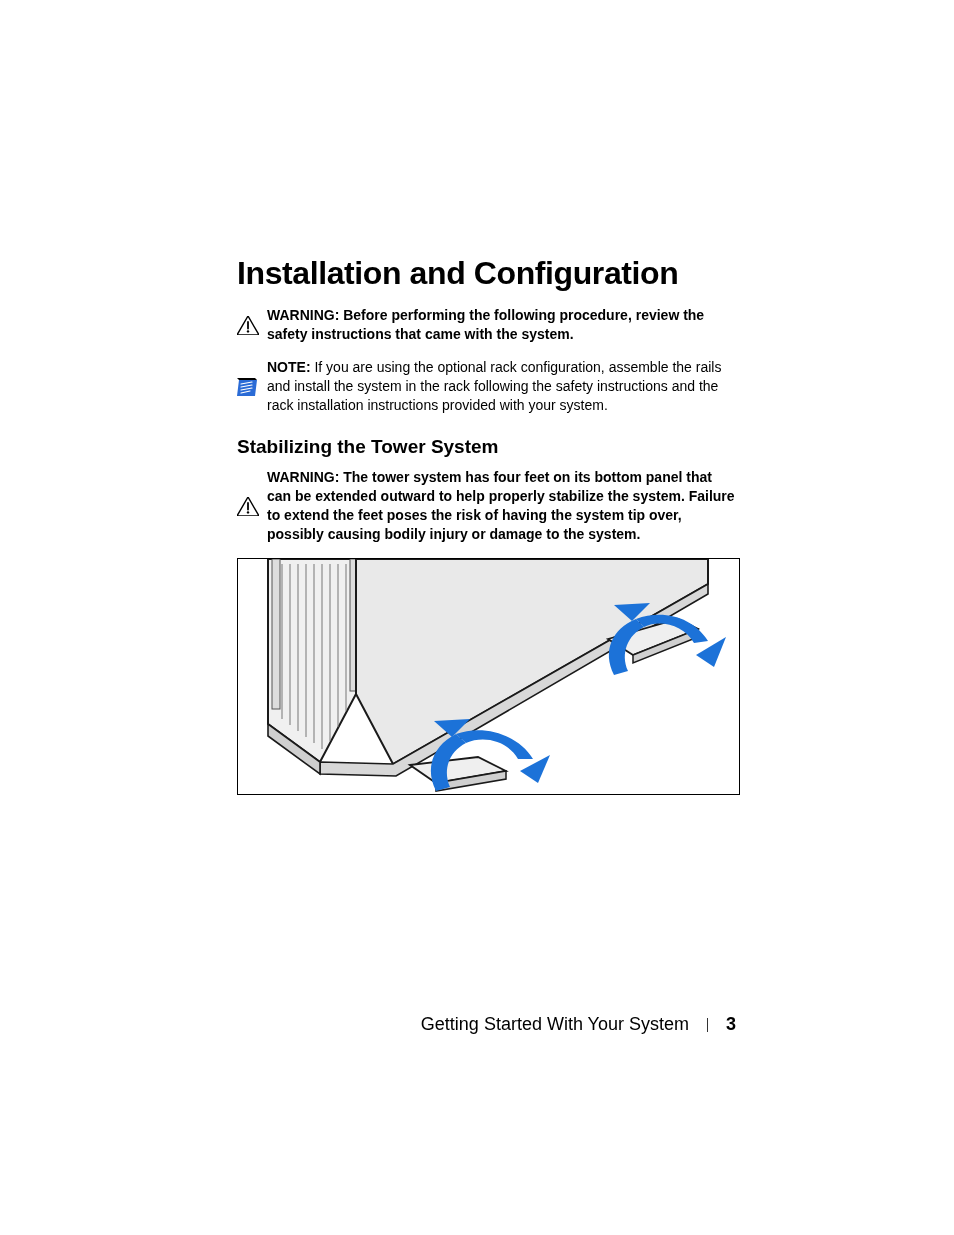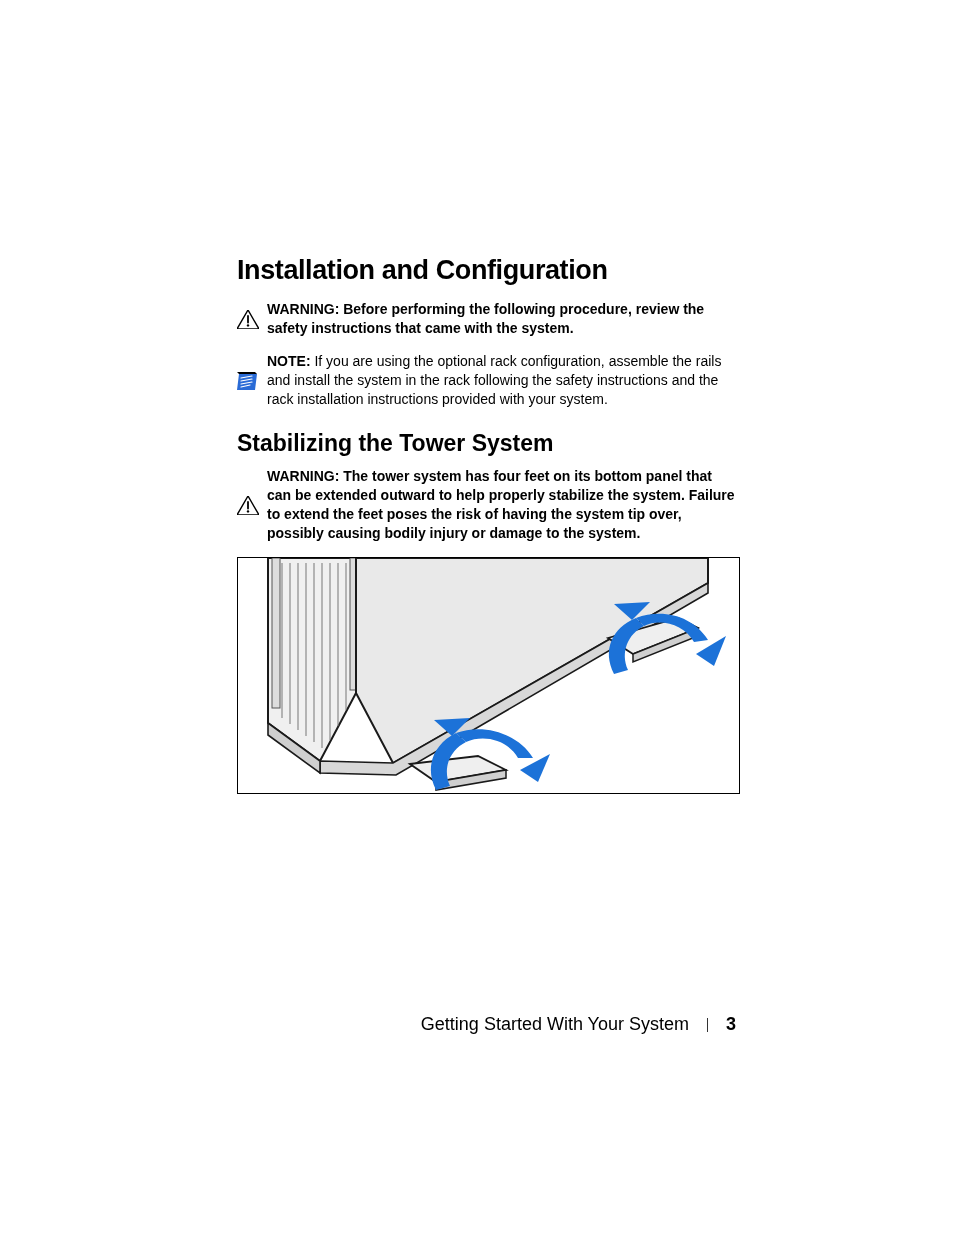"Installation and Configuration" .heading { font-size: 27px -> 32px }
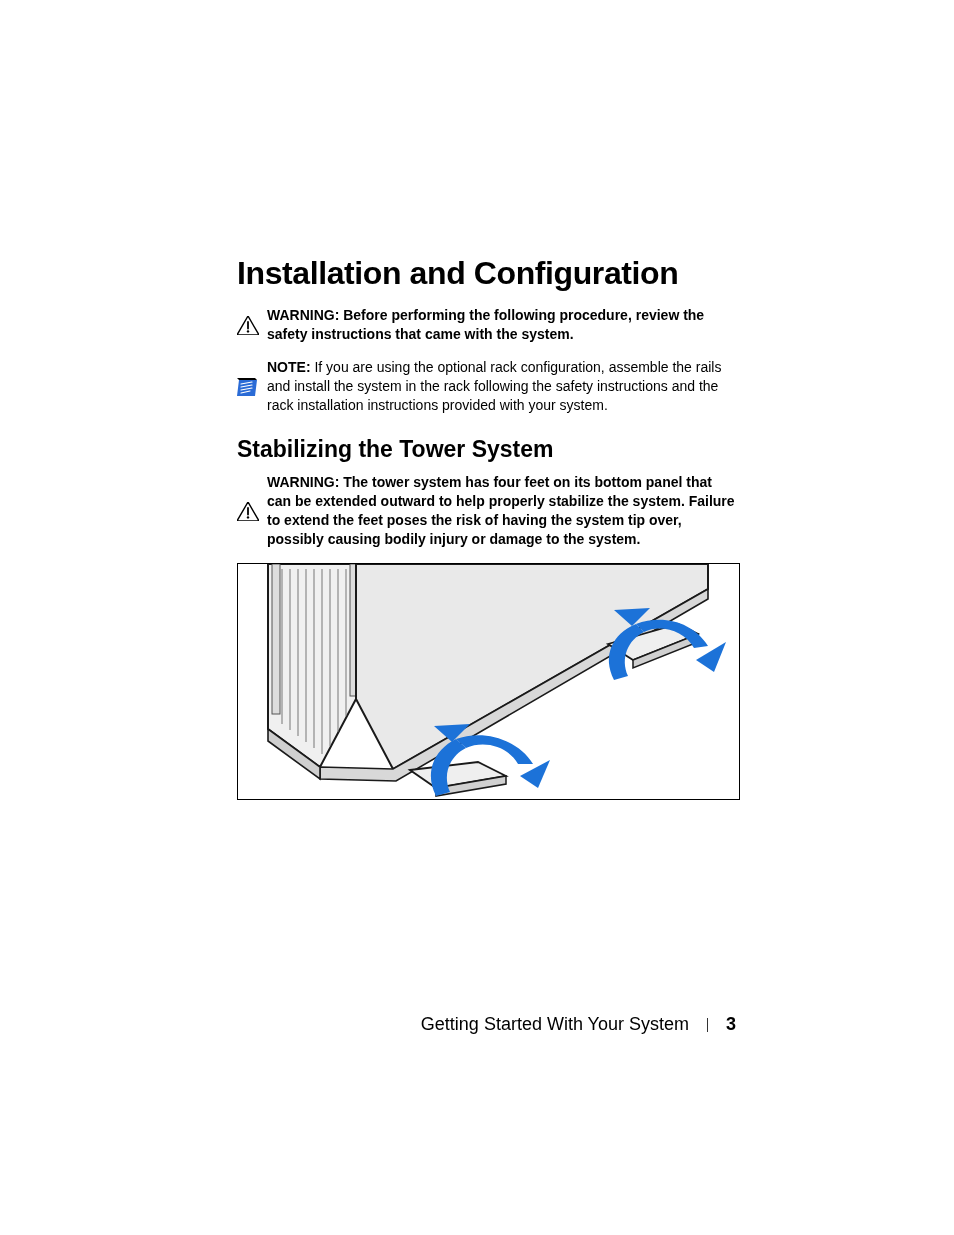"Stabilizing the Tower System" .subheading { font-size: 23px -> 19px }
